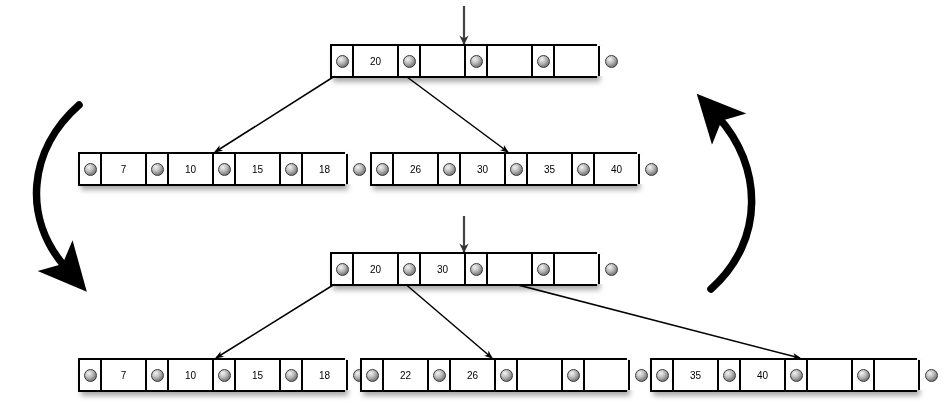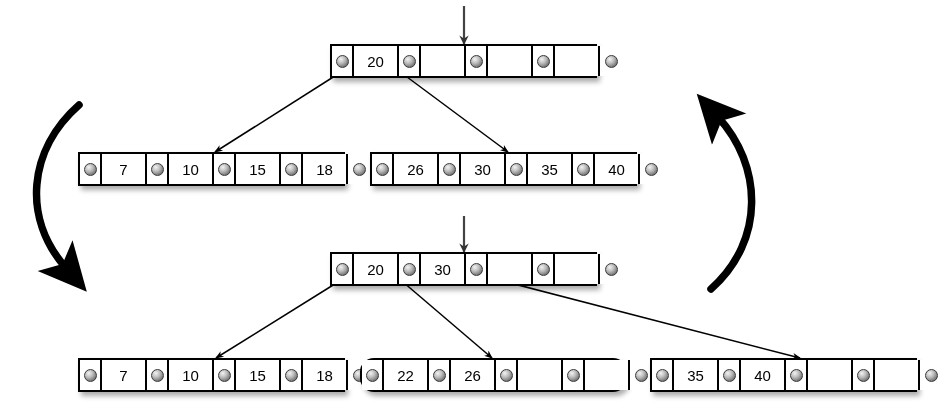"20" .cell.key { font-size: 15px -> 10px }
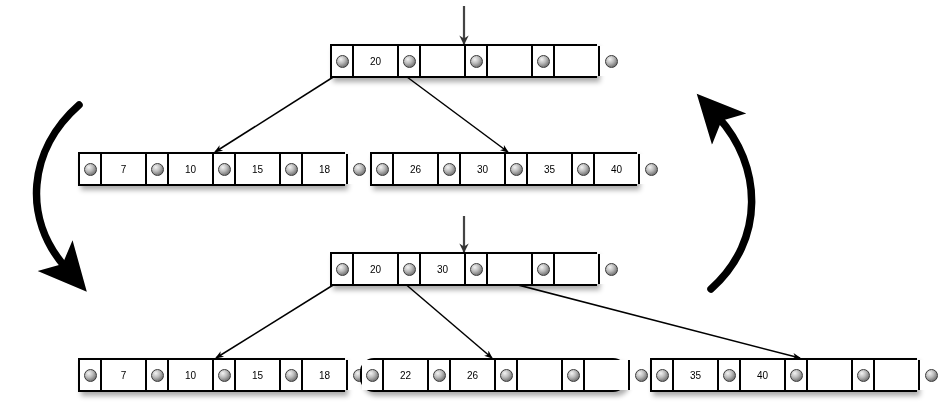"22" div.node { border-radius: 14px -> none }
